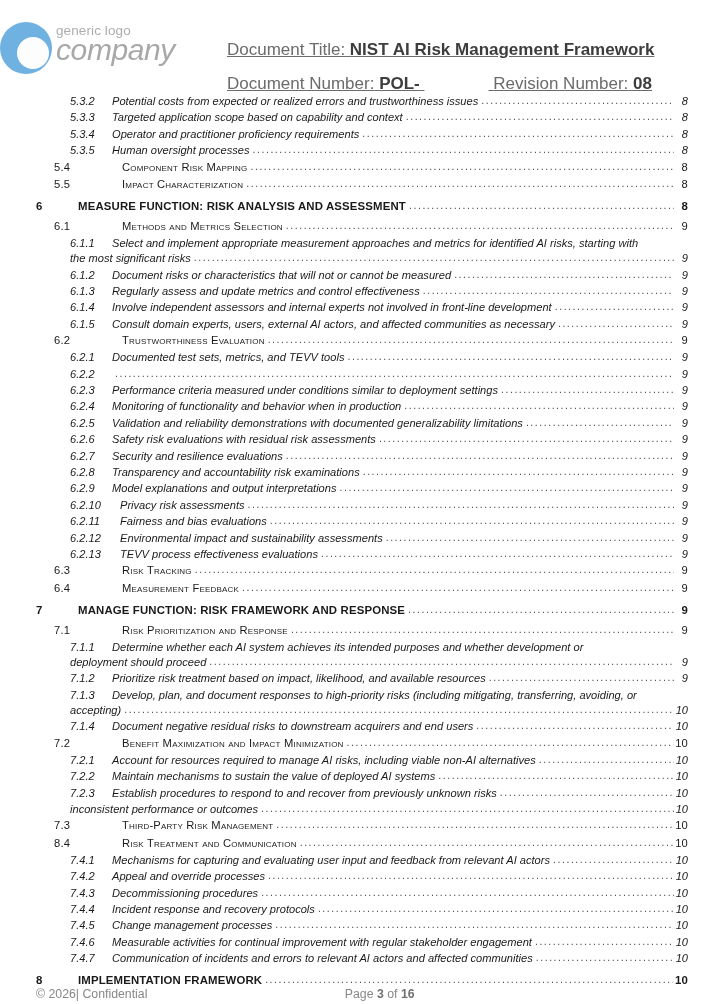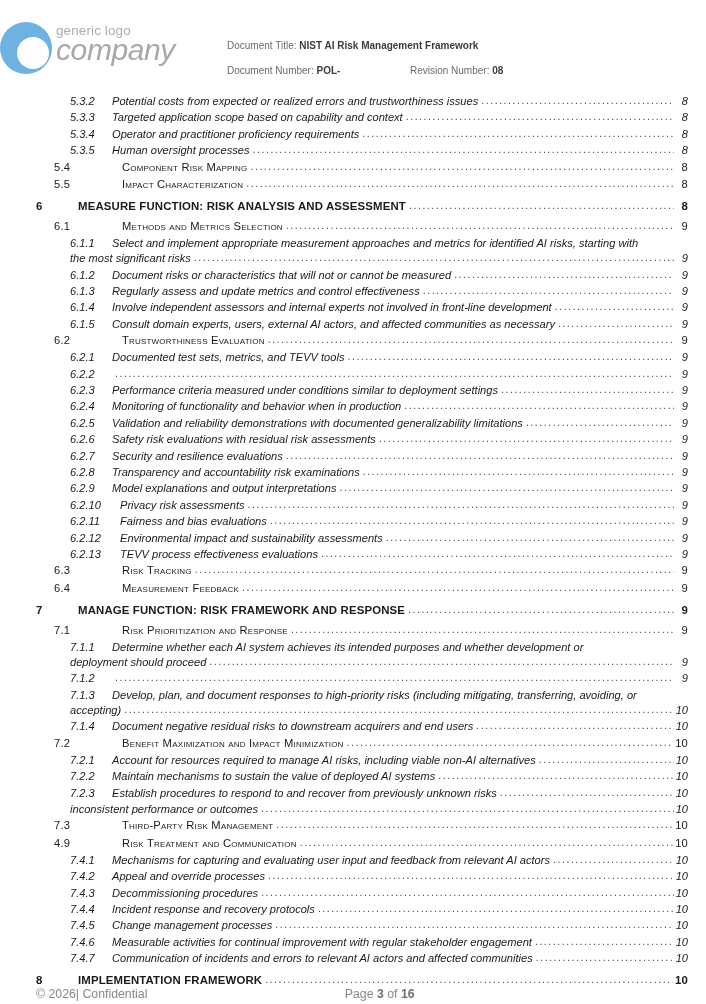"Document Title: NIST AI Risk" .header-fields { font-size: 10px -> 17px; text-decoration: none -> underline }
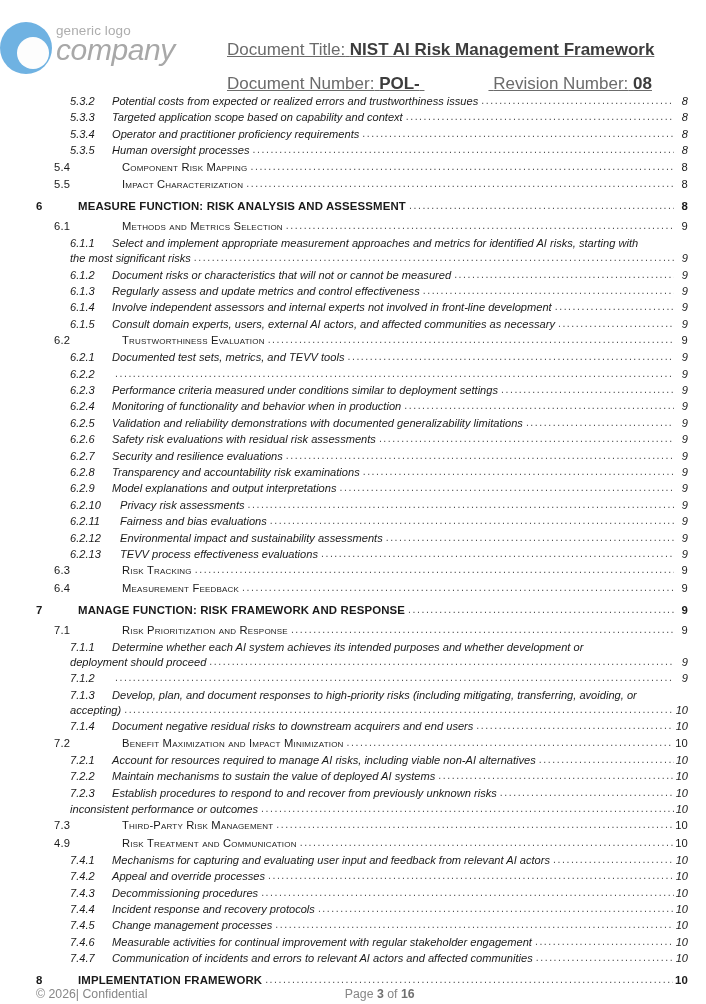"Prioritize risk treatment based on" span.toc-text { html: none -> <span>Prioritize risk treatment based on impact, likelihood, and available resources</span> }
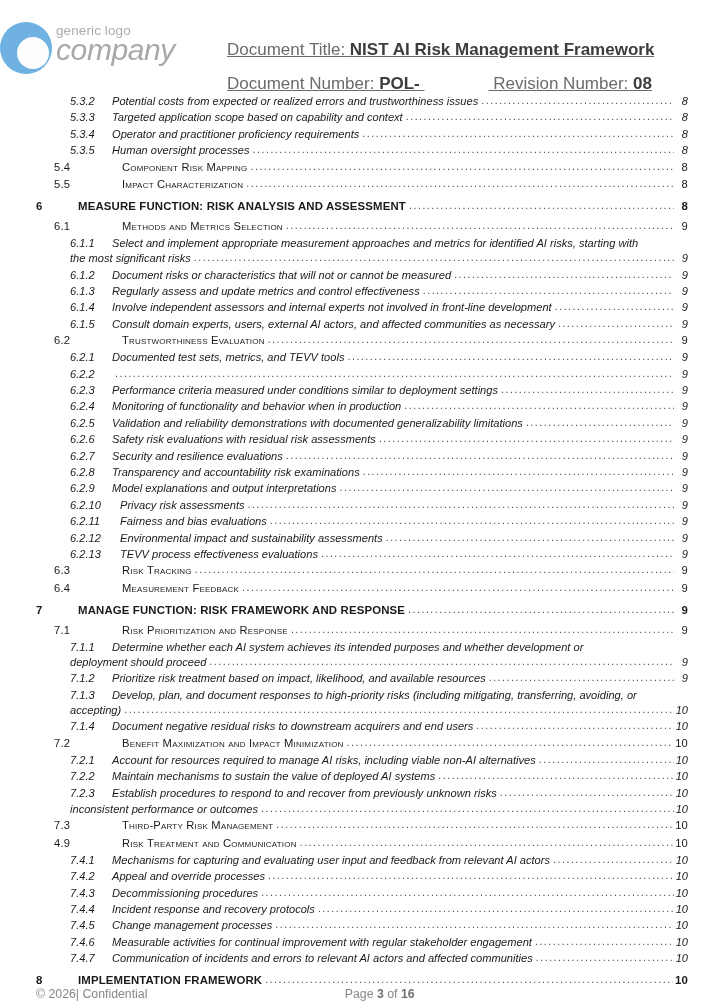"4.9" span.num { text: 4.9 -> 8.4 }
